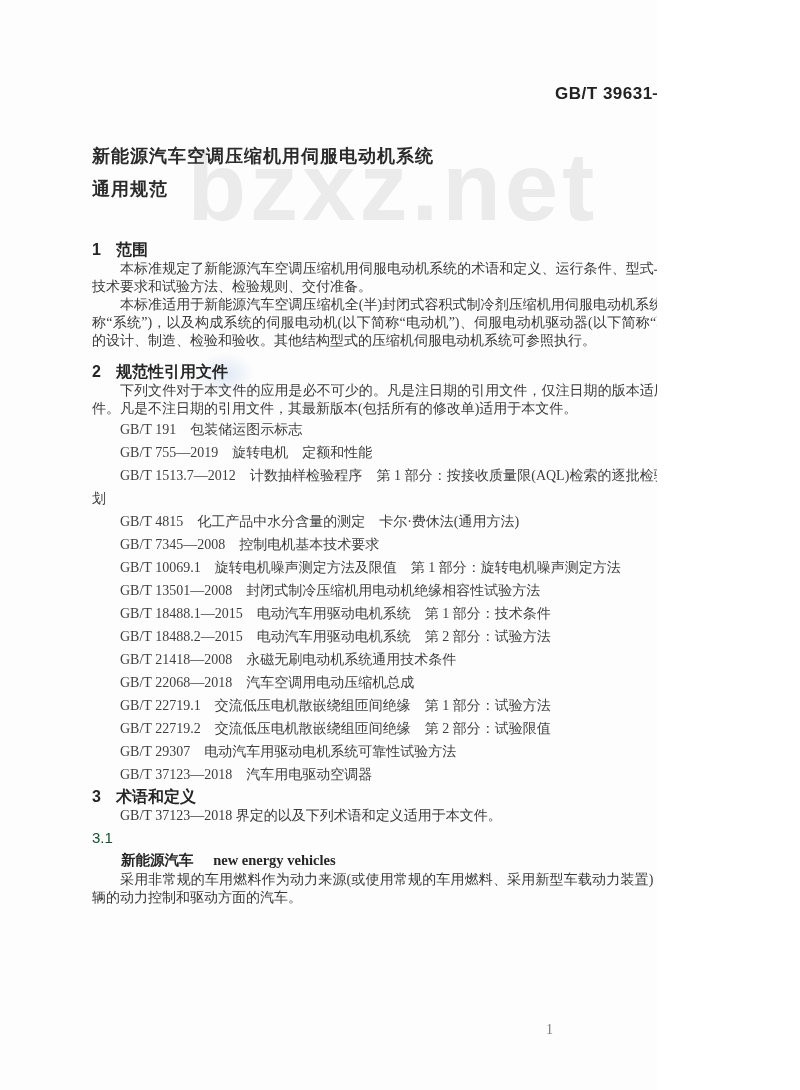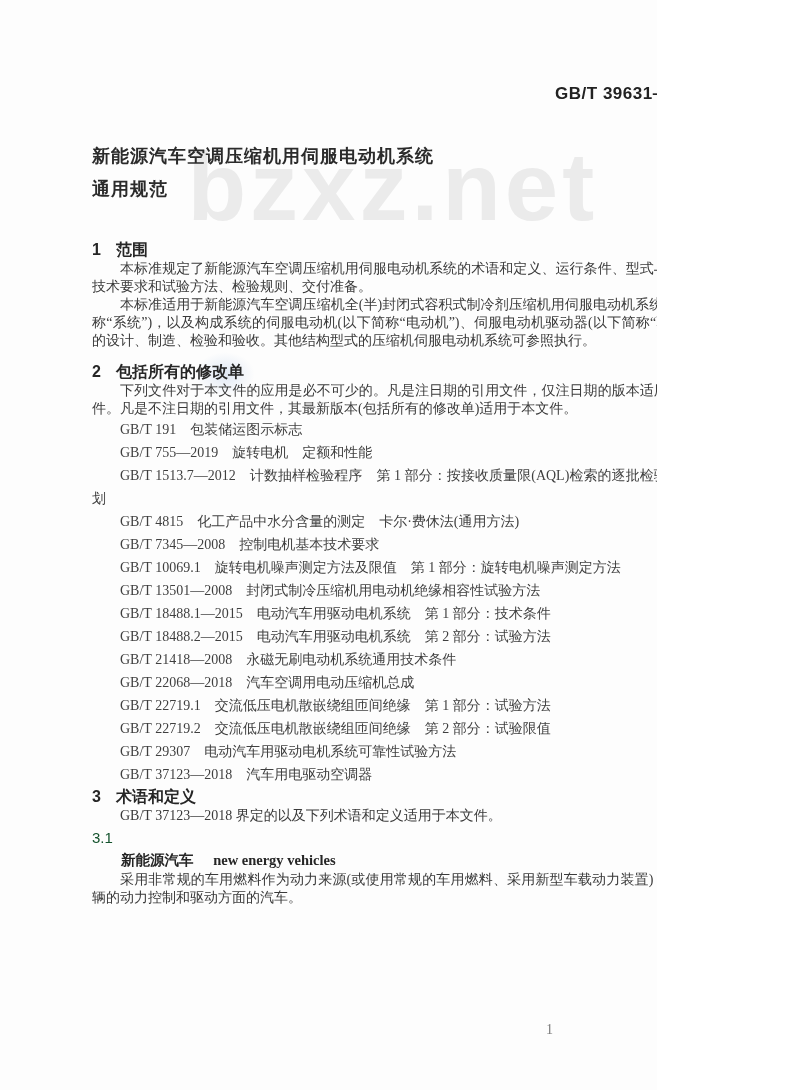"包括所有的修改单" span { text: 包括所有的修改单 -> 规范性引用文件 }
